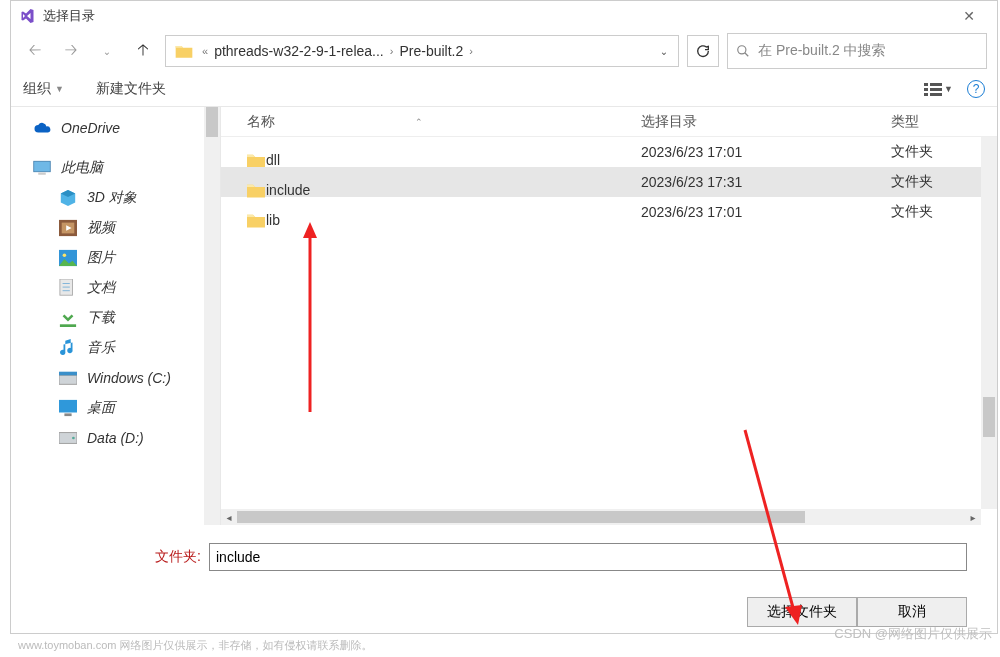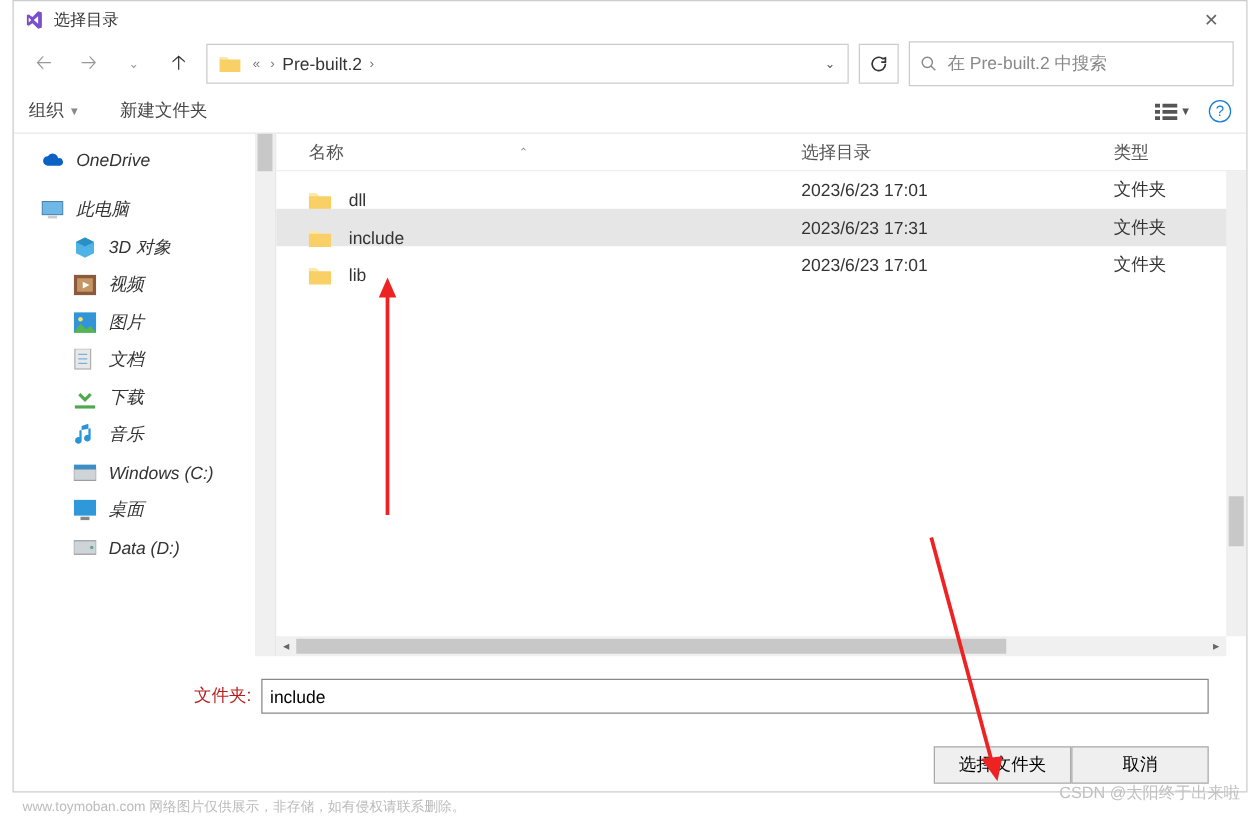"pthreads-w32-2-9-1-relea..." span.bc-item { html: none -> <span>pthreads-w32-2-9-1-relea...</span> }
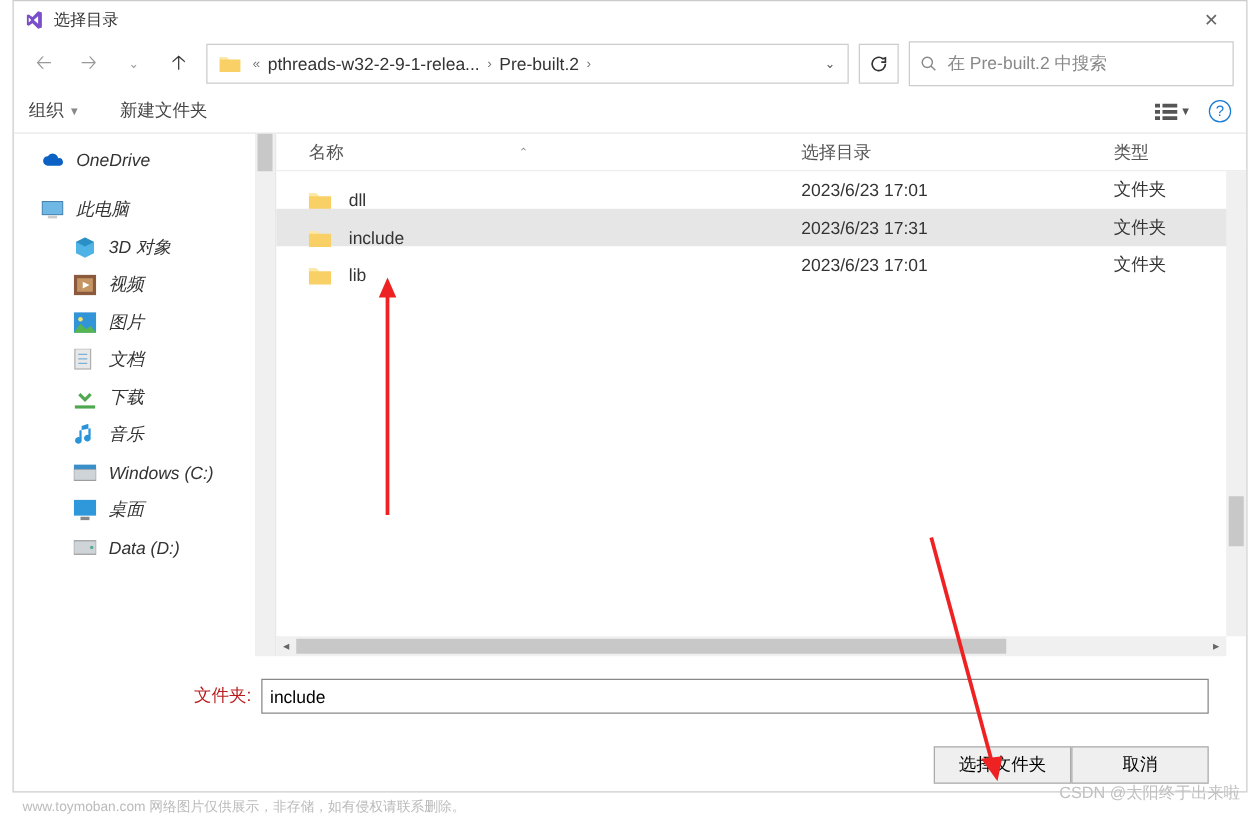"dll" .fr-name { gap: 14px -> 1px }
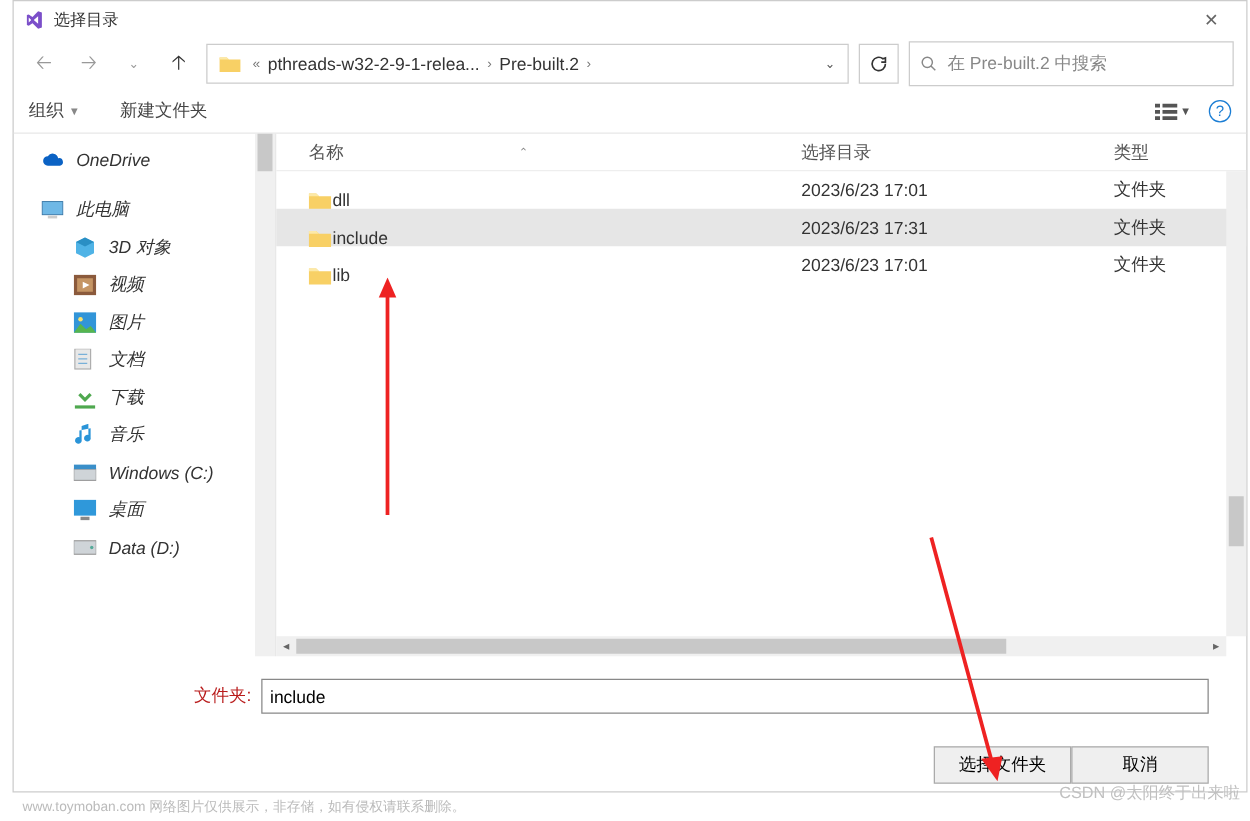"CSDN @太阳终于出来啦" div.watermark2 { text: @太阳终于出来啦 -> @网络图片仅供展示 }
